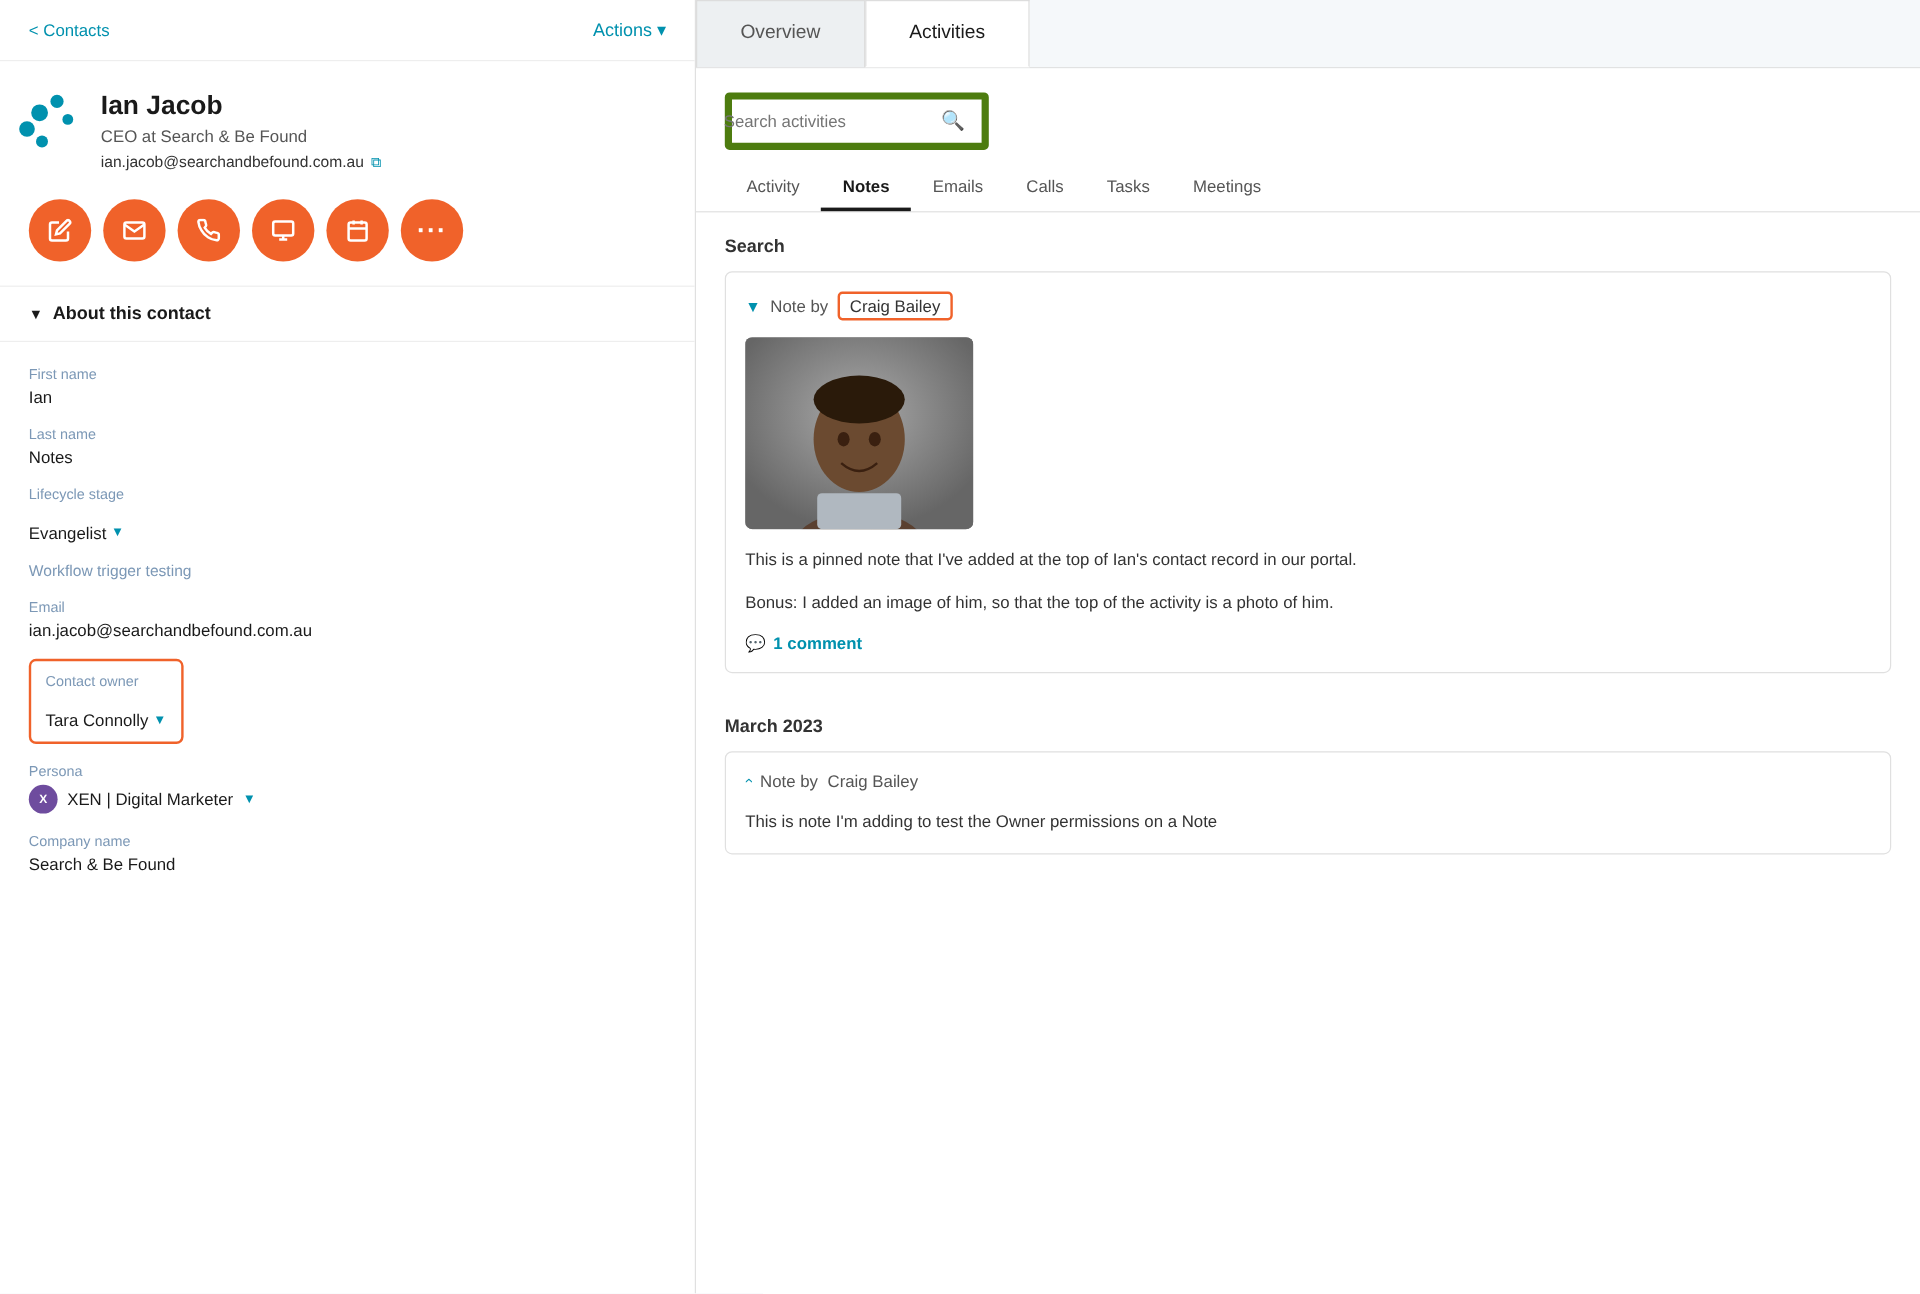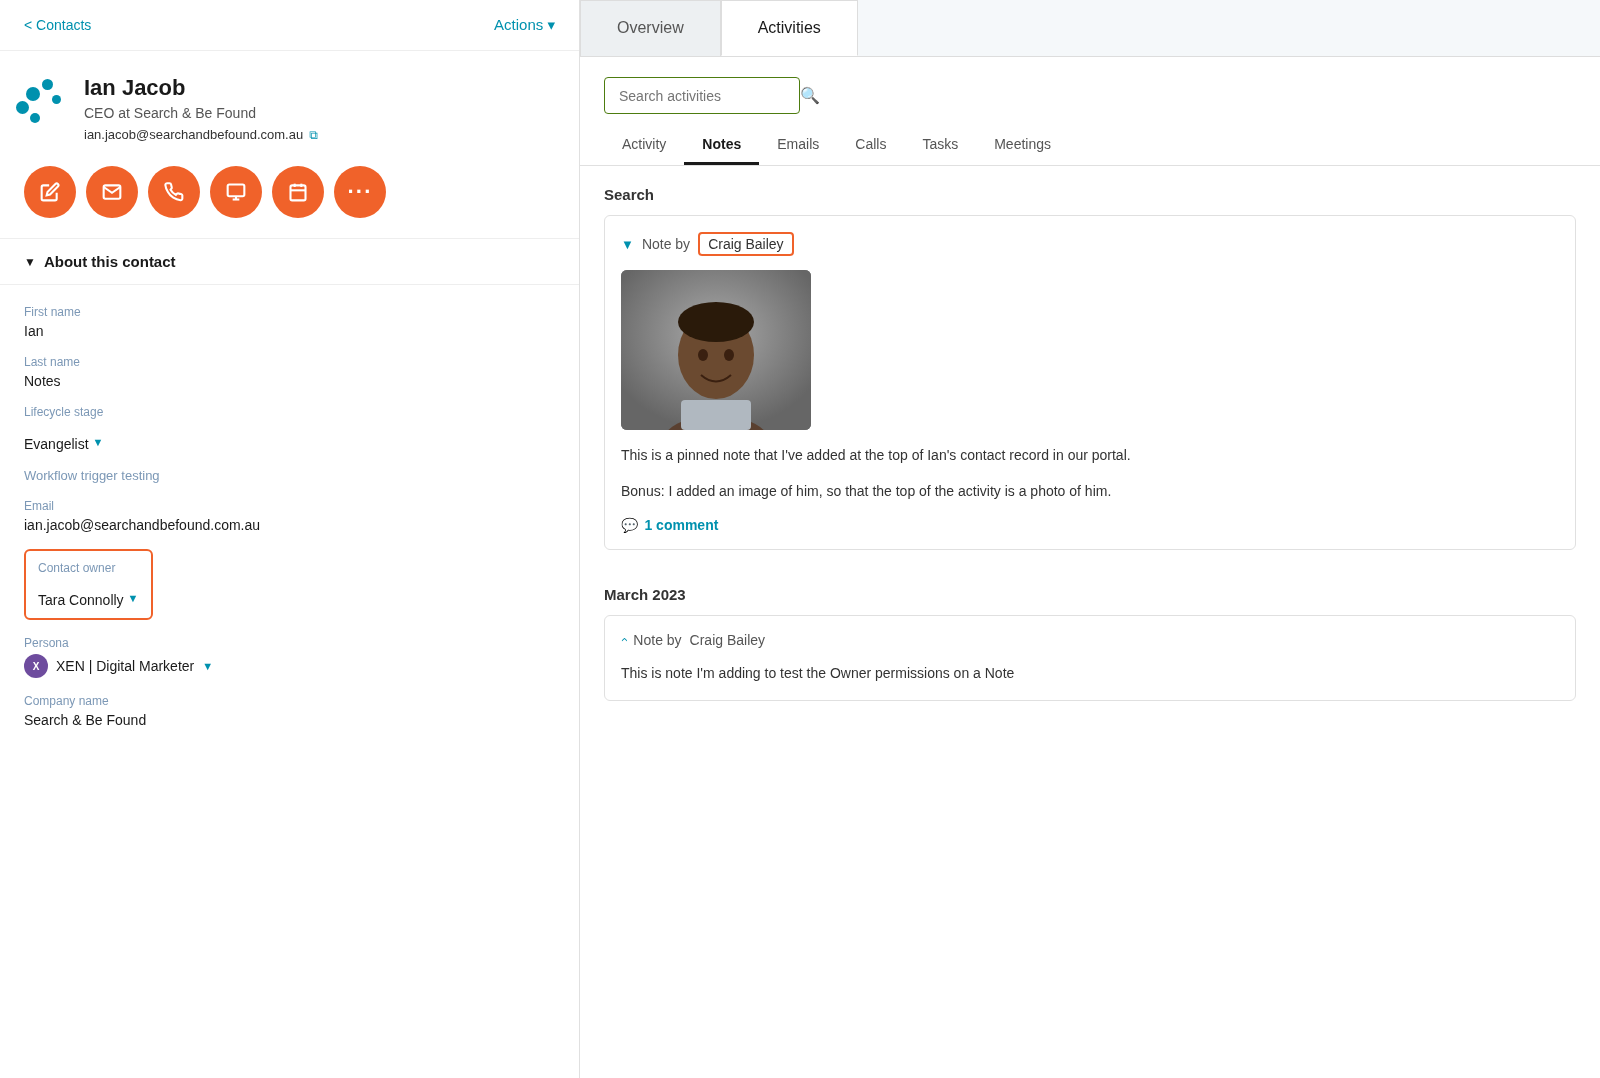"Search activities" .search-input-wrap { border: 1px solid #4d7c0f -> 6px solid #4d7c0f; justify-content: none -> flex-end; width: 196px -> 220px }
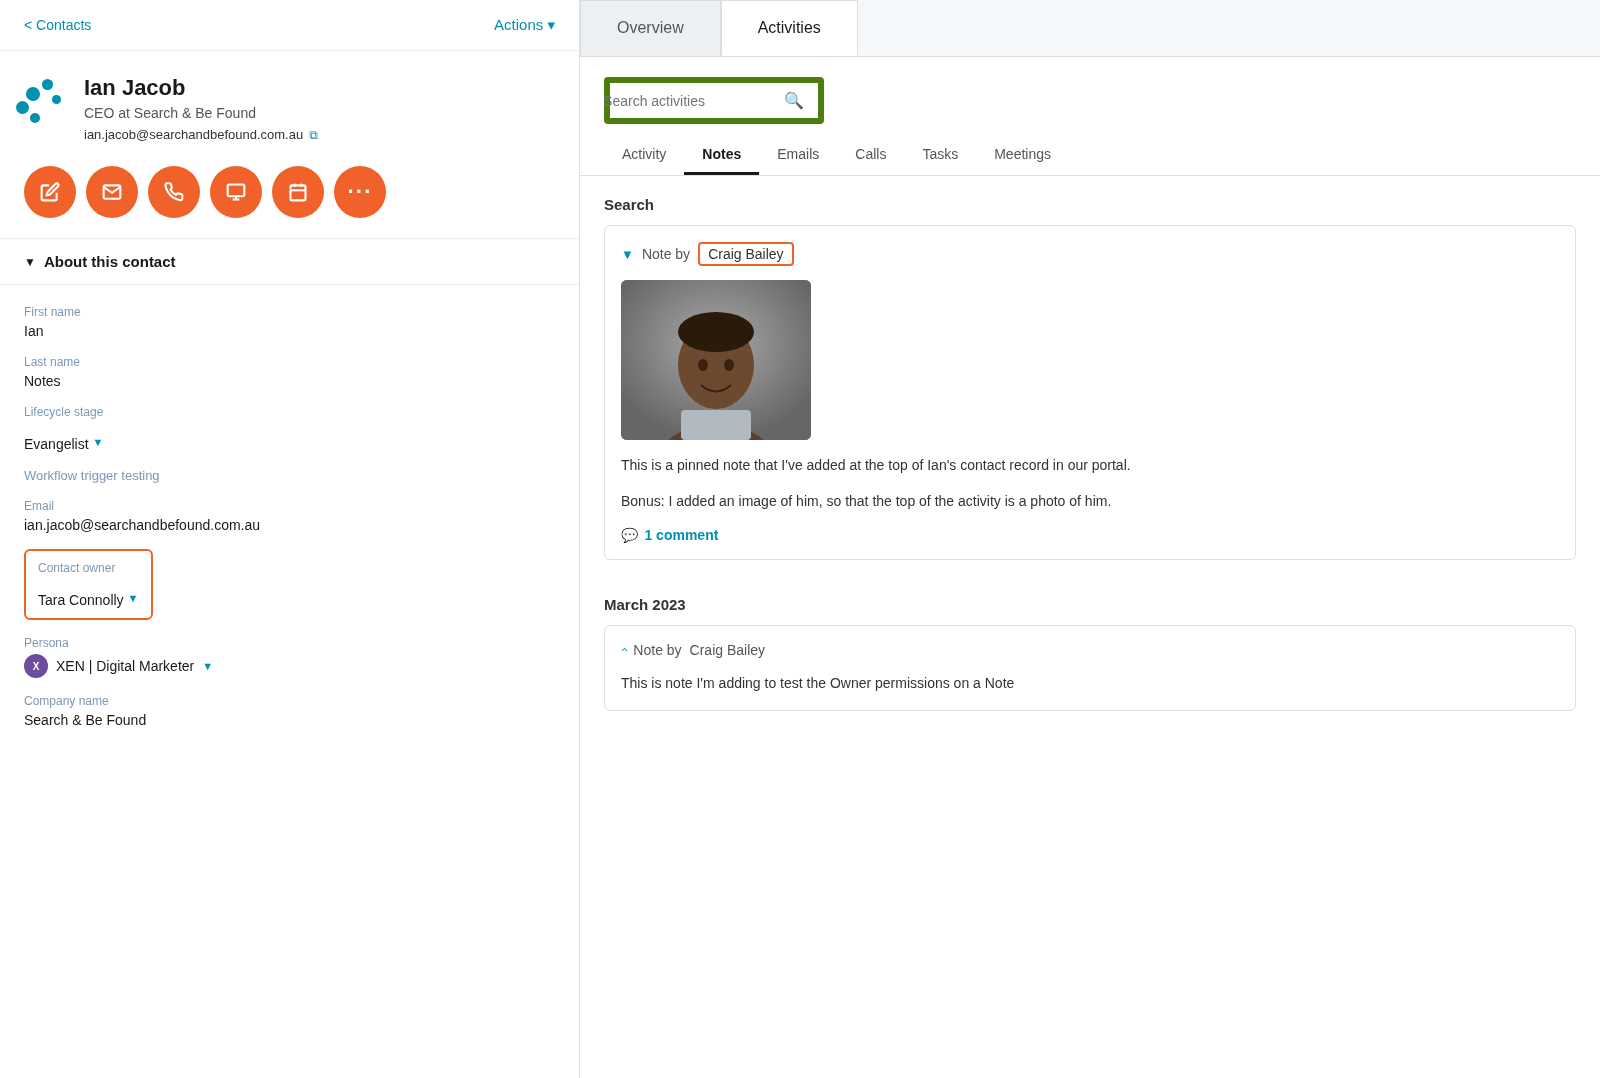"Evangelist" .field-value.with-dropdown { align-items: none -> center }
